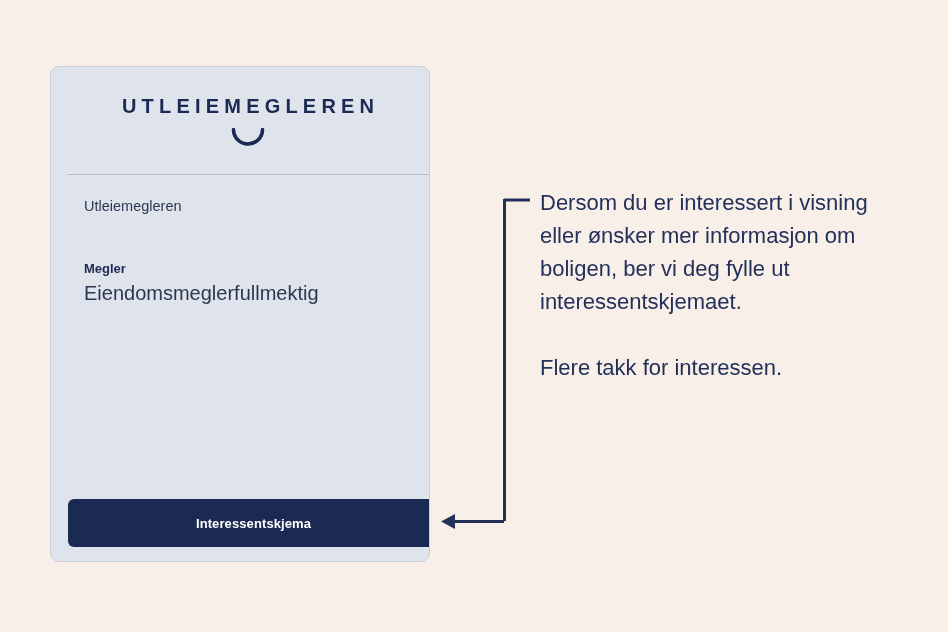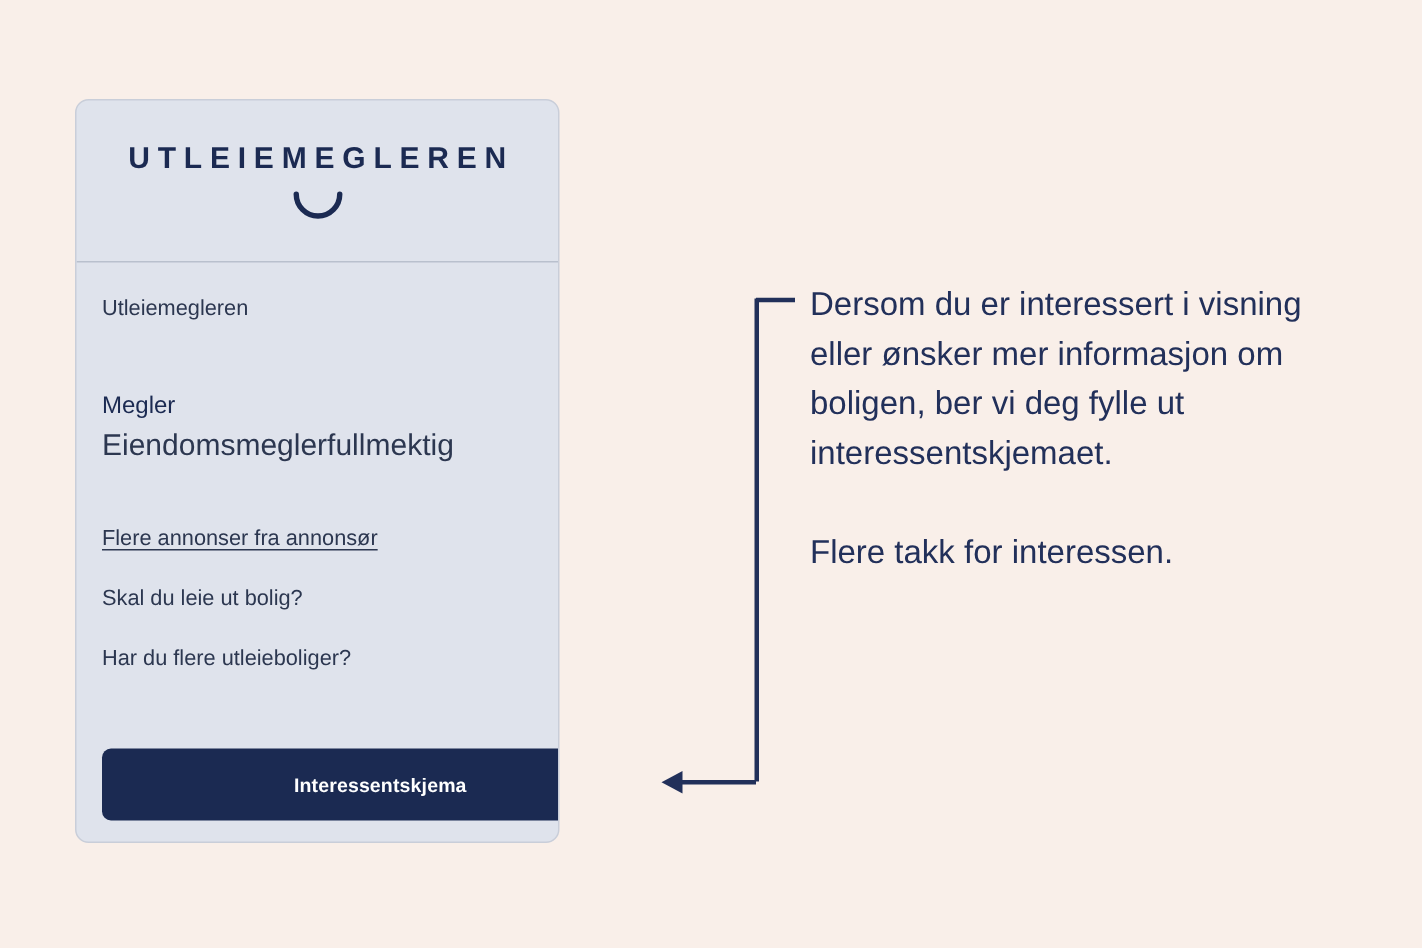"UTLEIEMEGLEREN" .agent-card { padding-left: none -> 16px; width: 323px -> 380px }
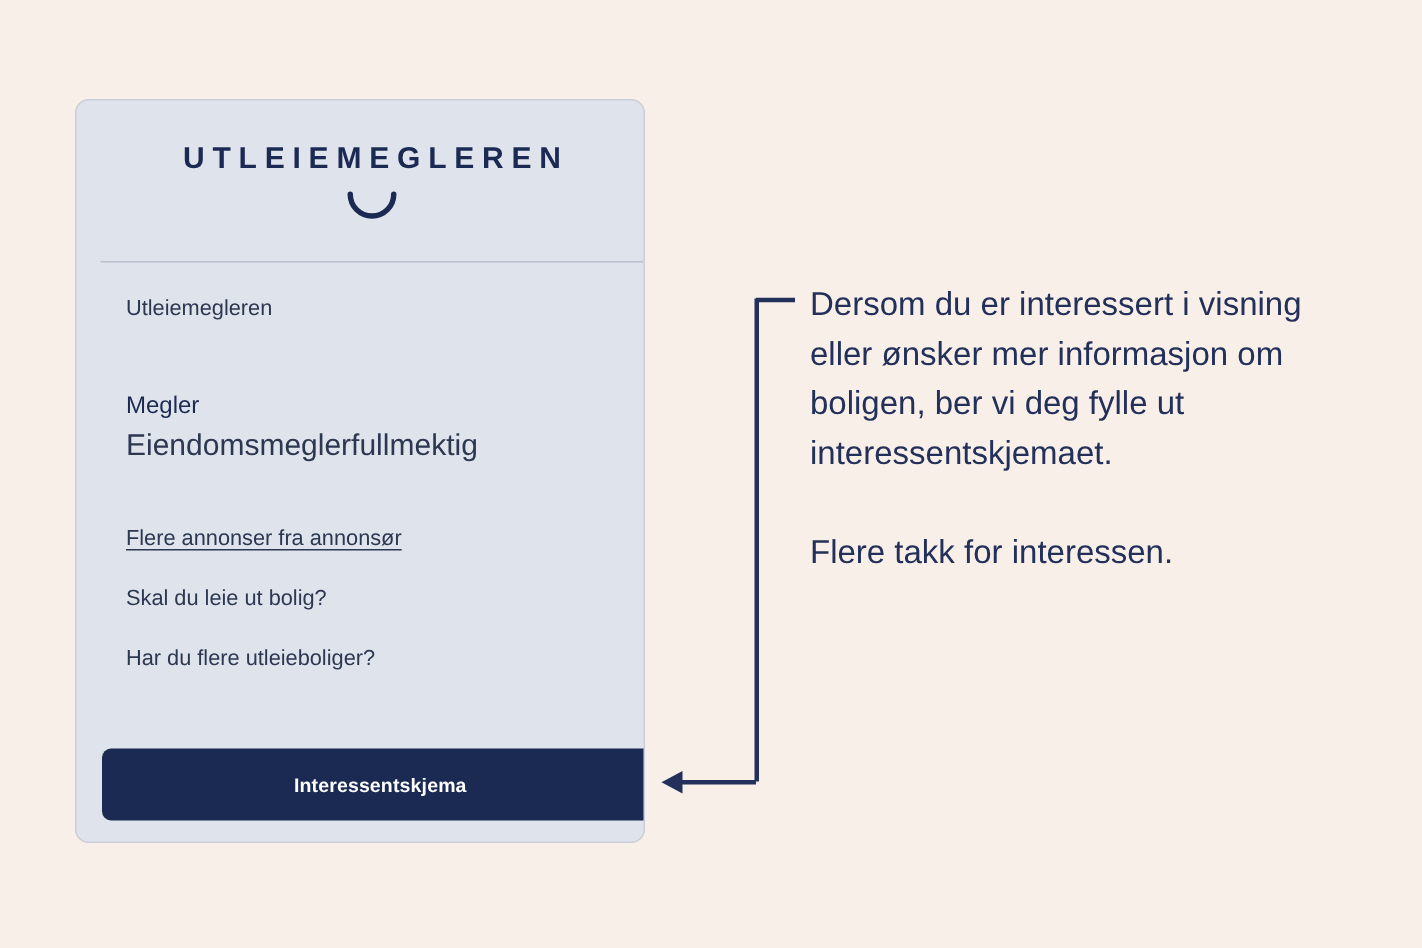"Megler" .broker-role { font-size: 16px -> 13px; font-weight: normal -> bold }
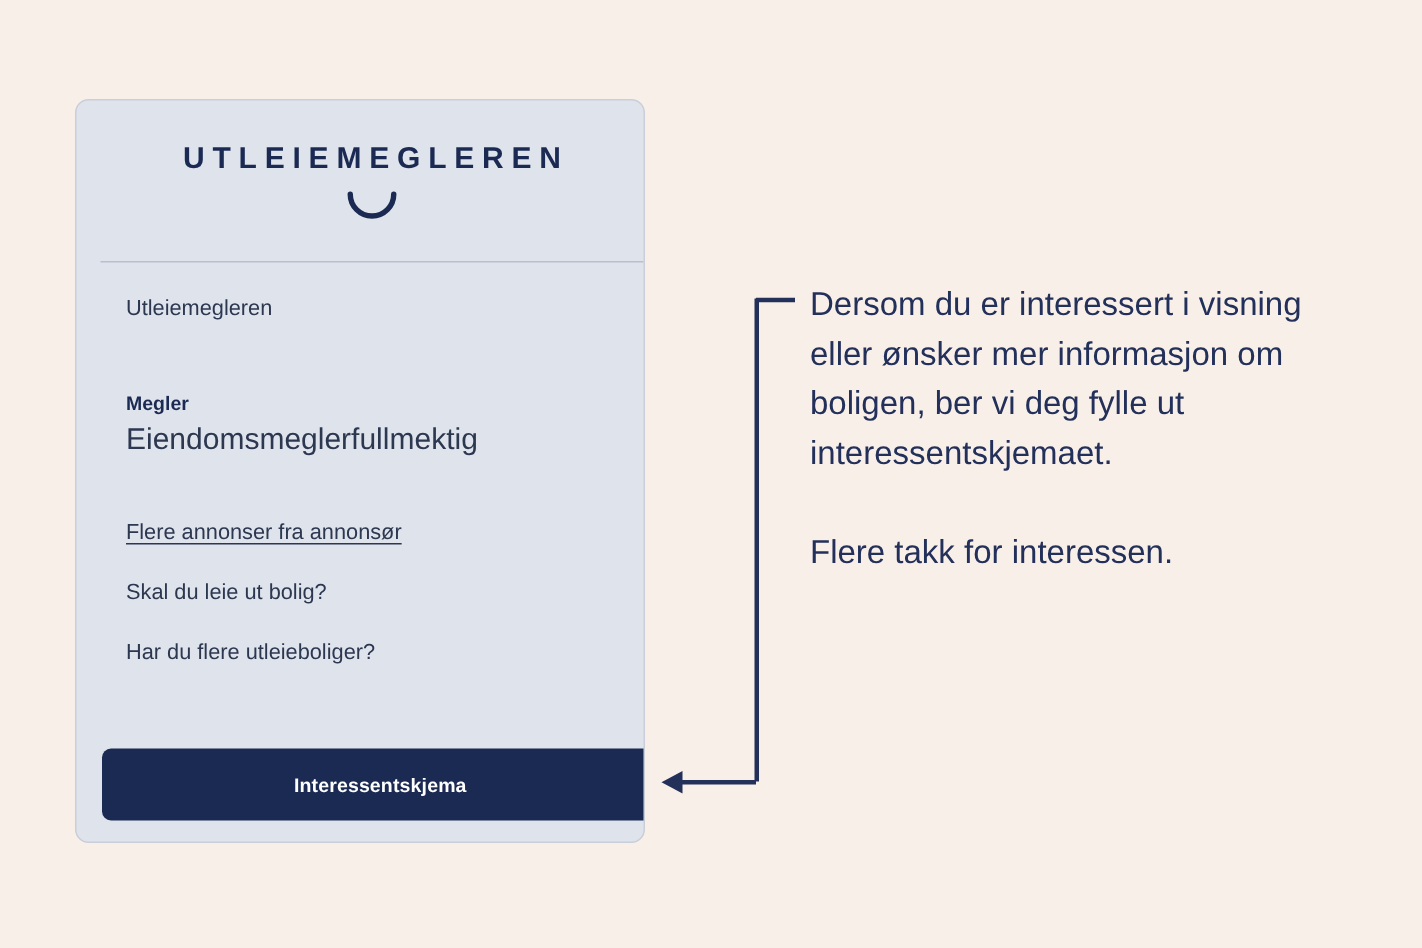"Flere annonser fra annonsør" div.links-block { html: <div> <span>Flere annonser fra annonsør</span> <span>Skal du leie ut bolig?</span> <span>Har du flere utleieboliger?</span> </div> -> none }
